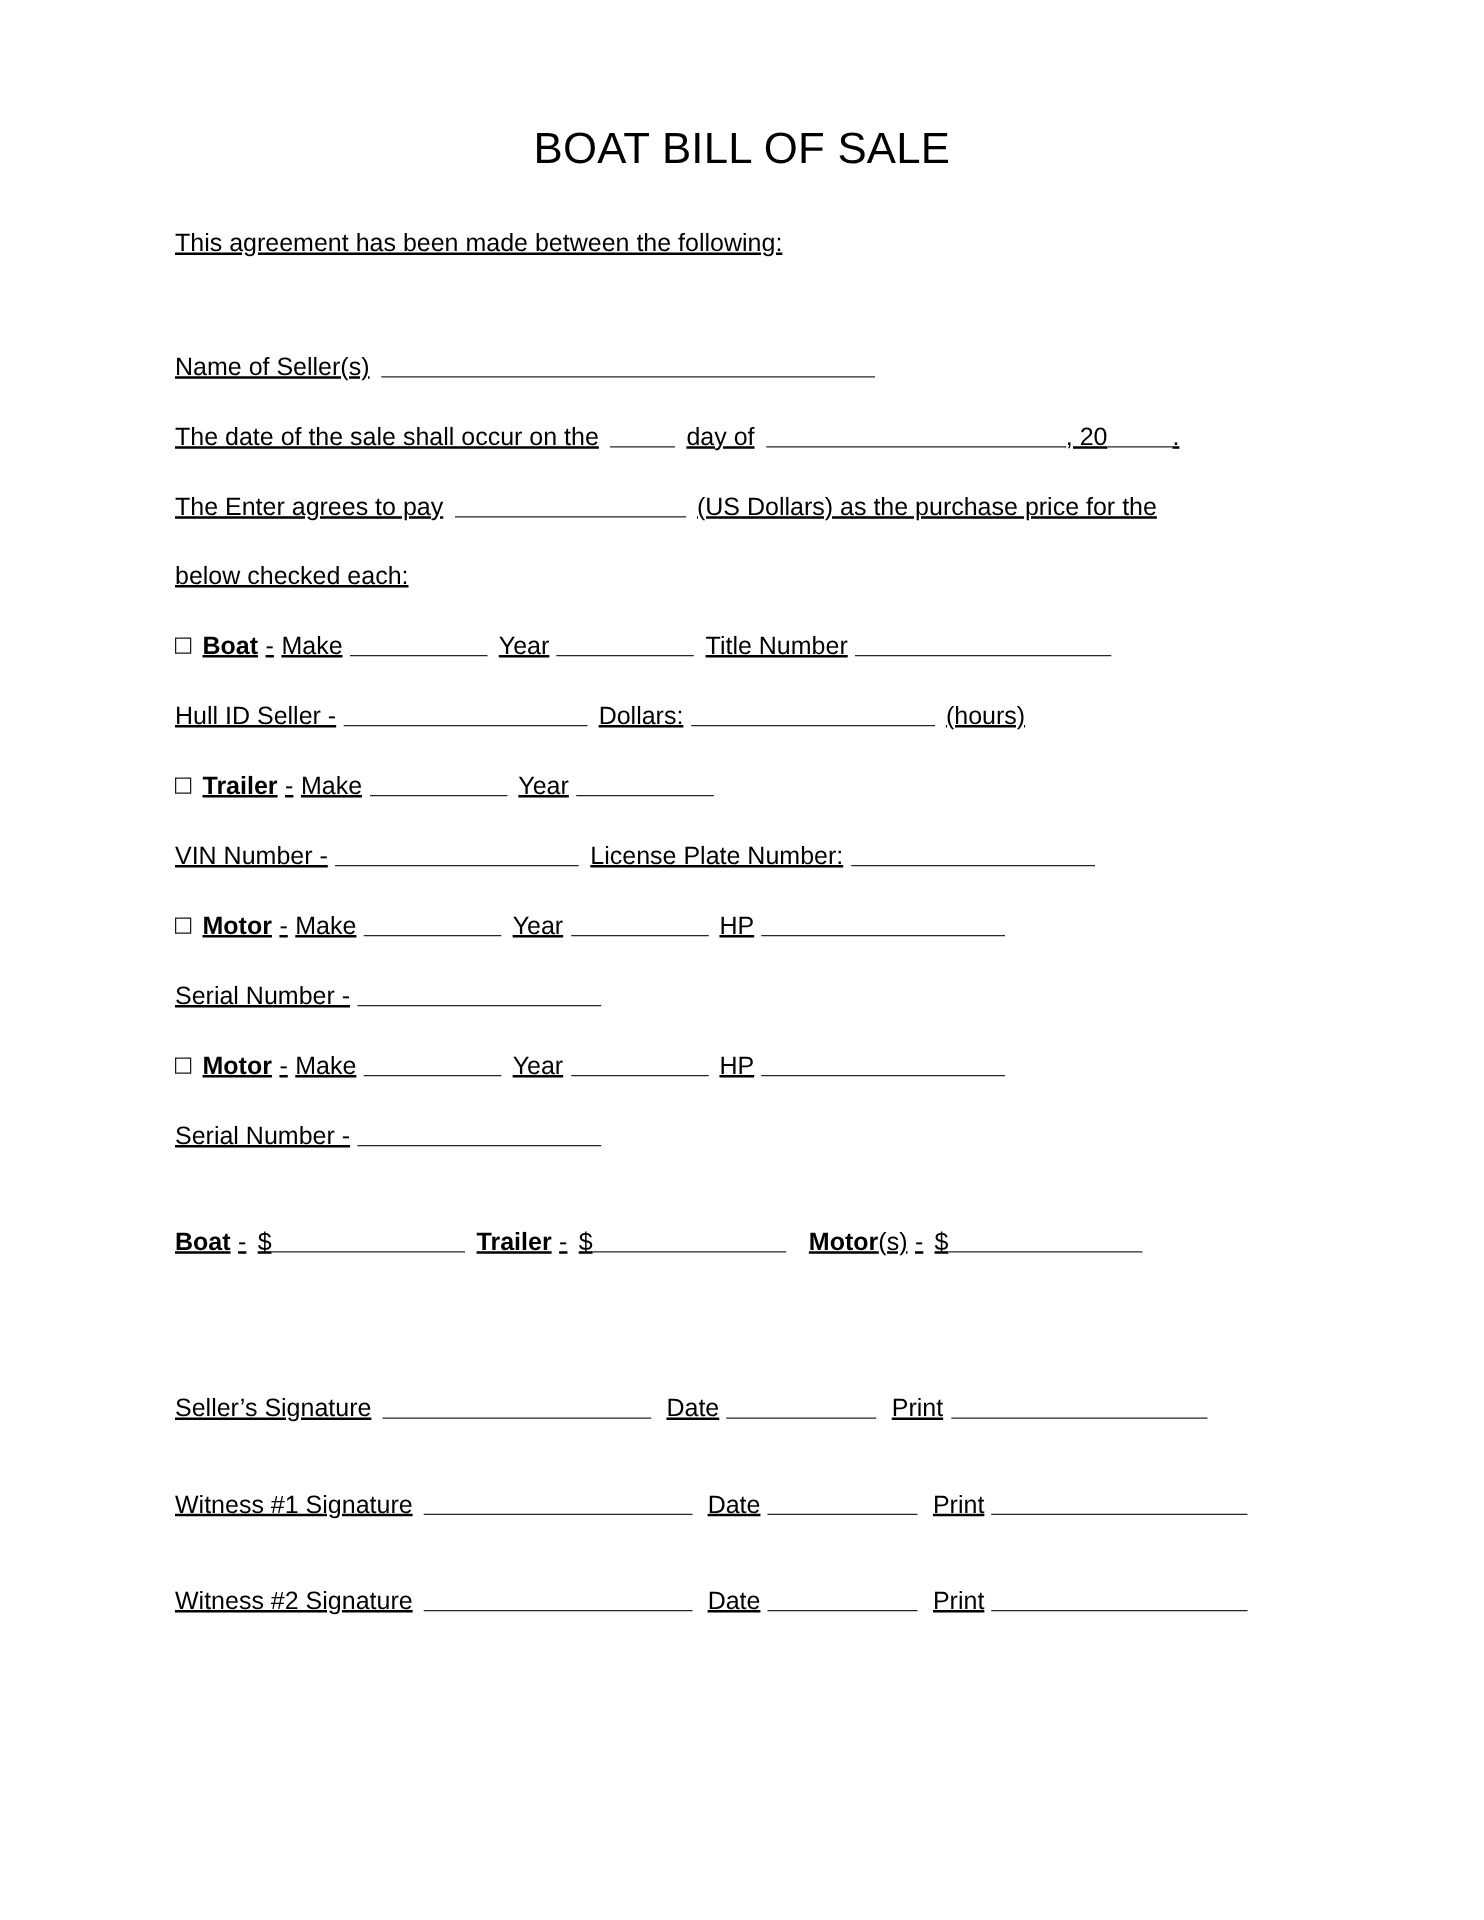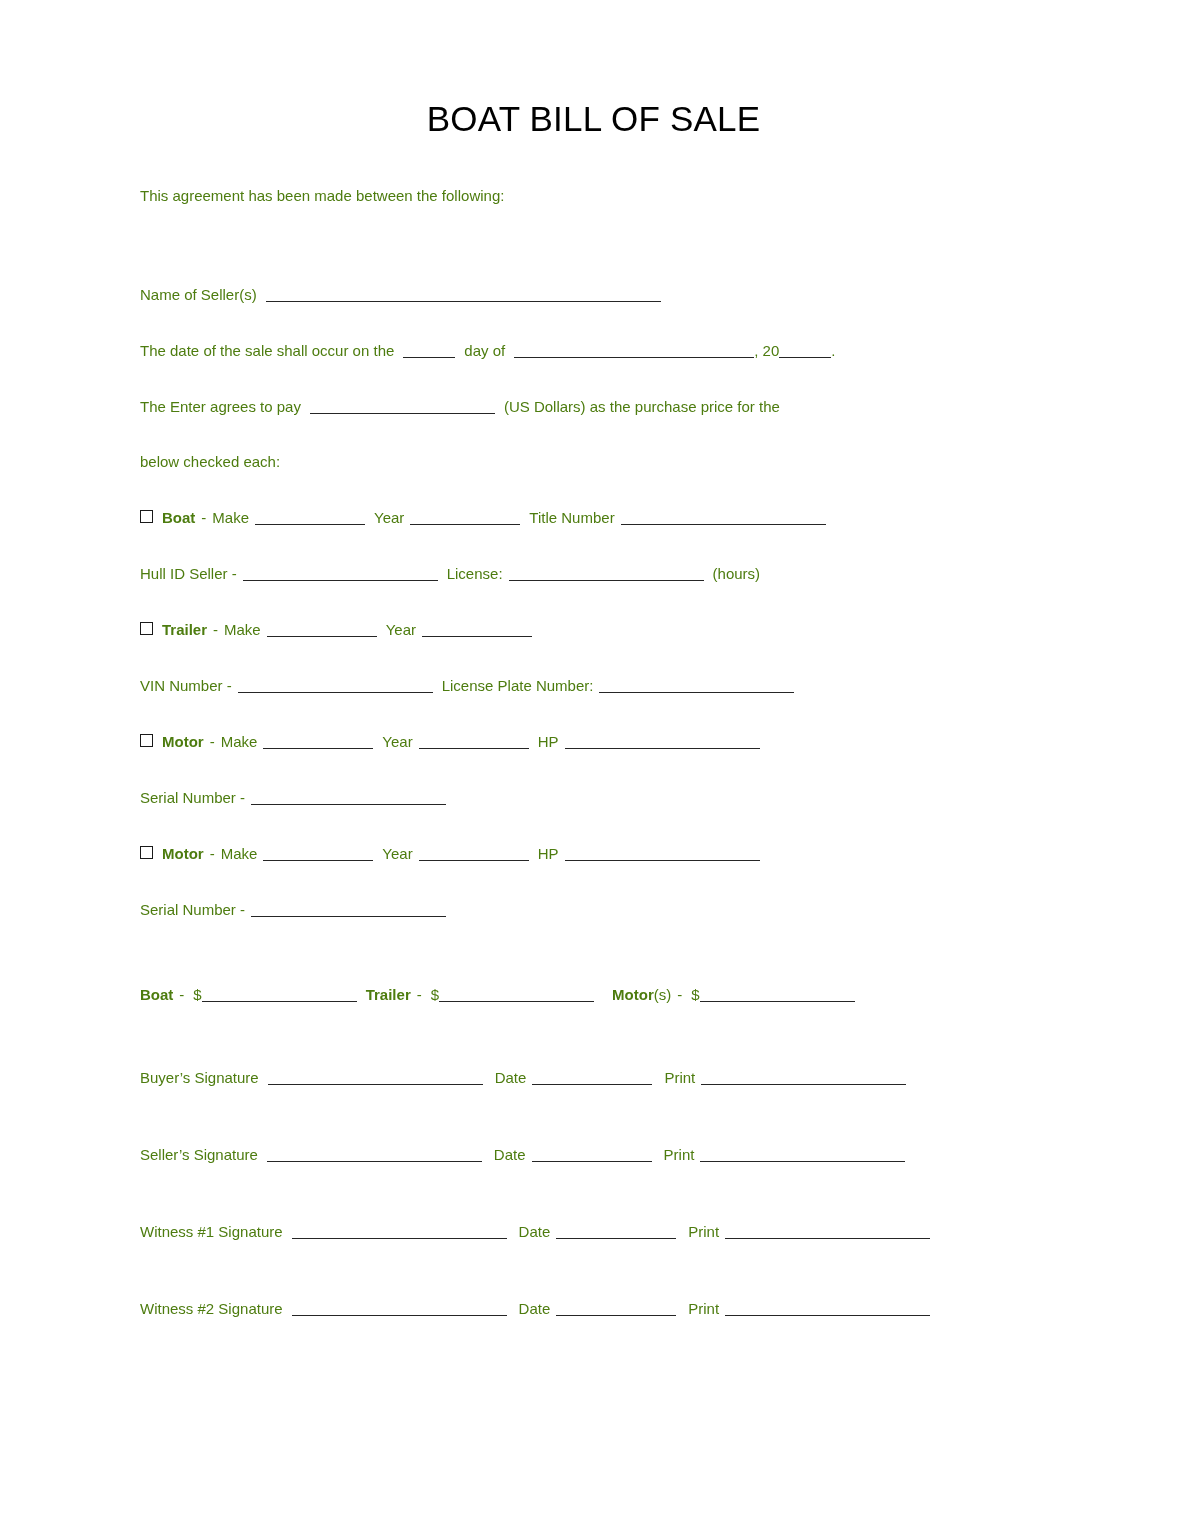"This agreement has been made" .line { color: #4d7c0f -> #000000; font-size: 15px -> 20px; text-decoration: none -> underline }
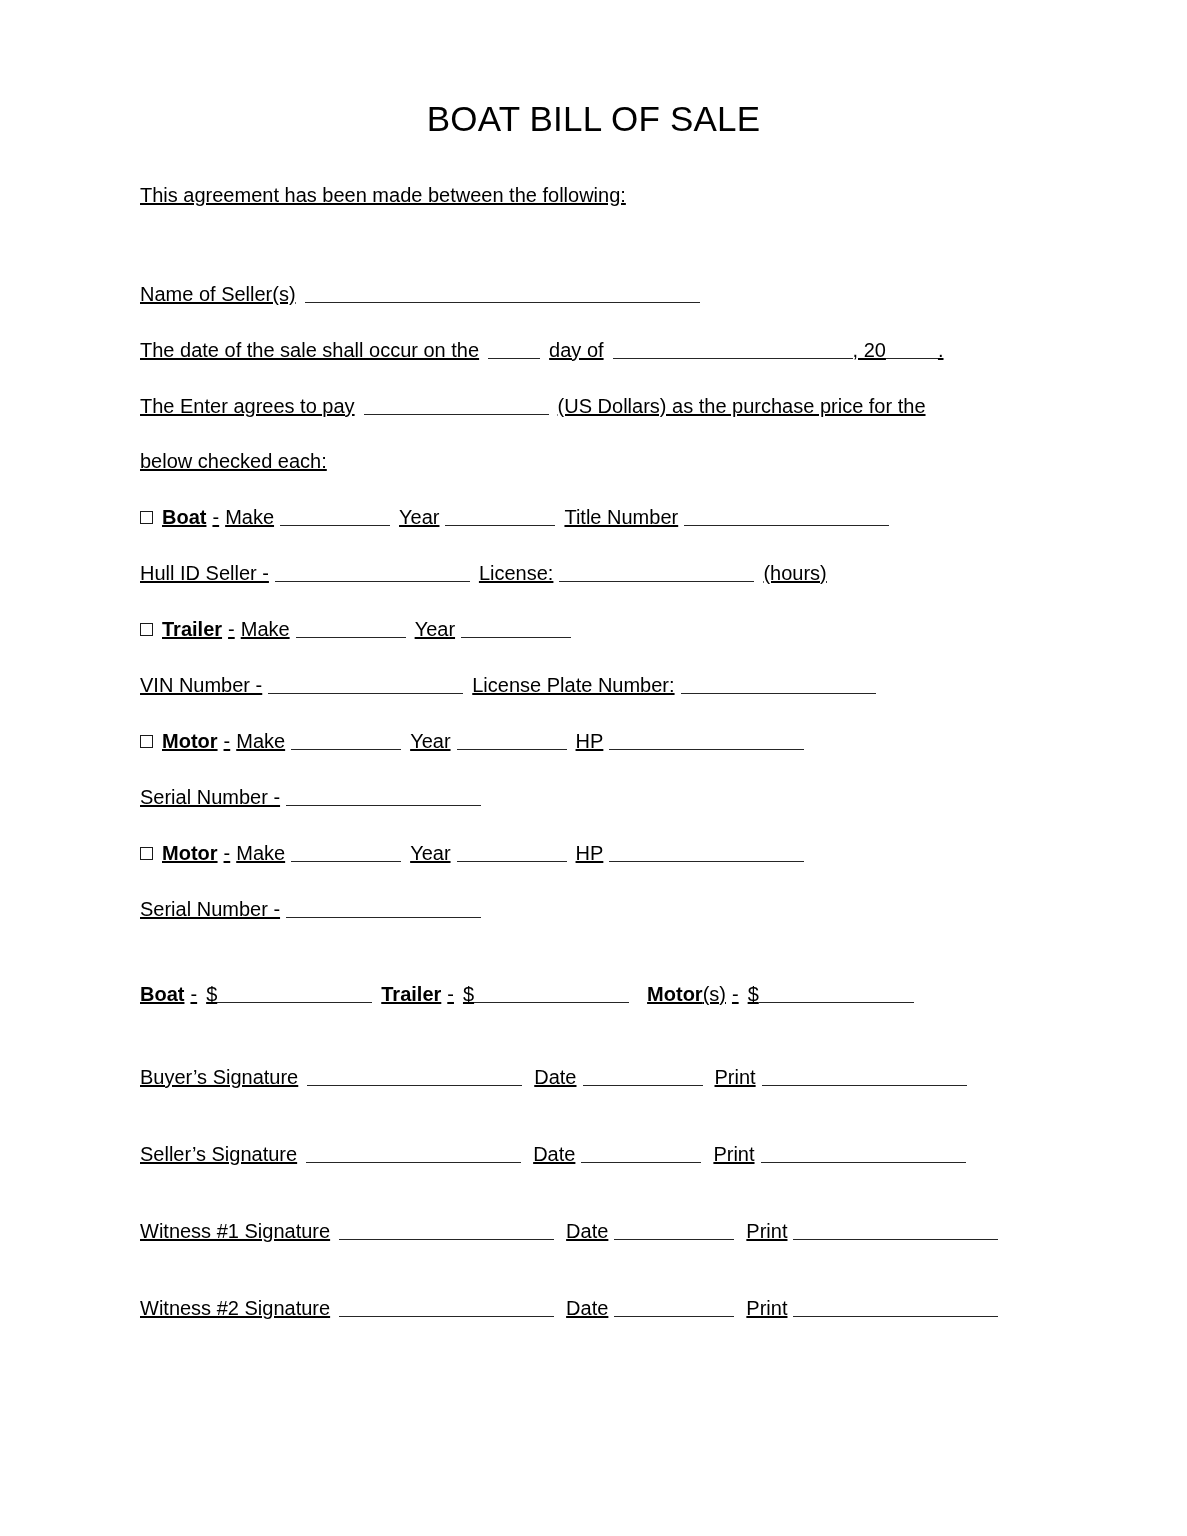"License:" span { text: License -> Dollars }
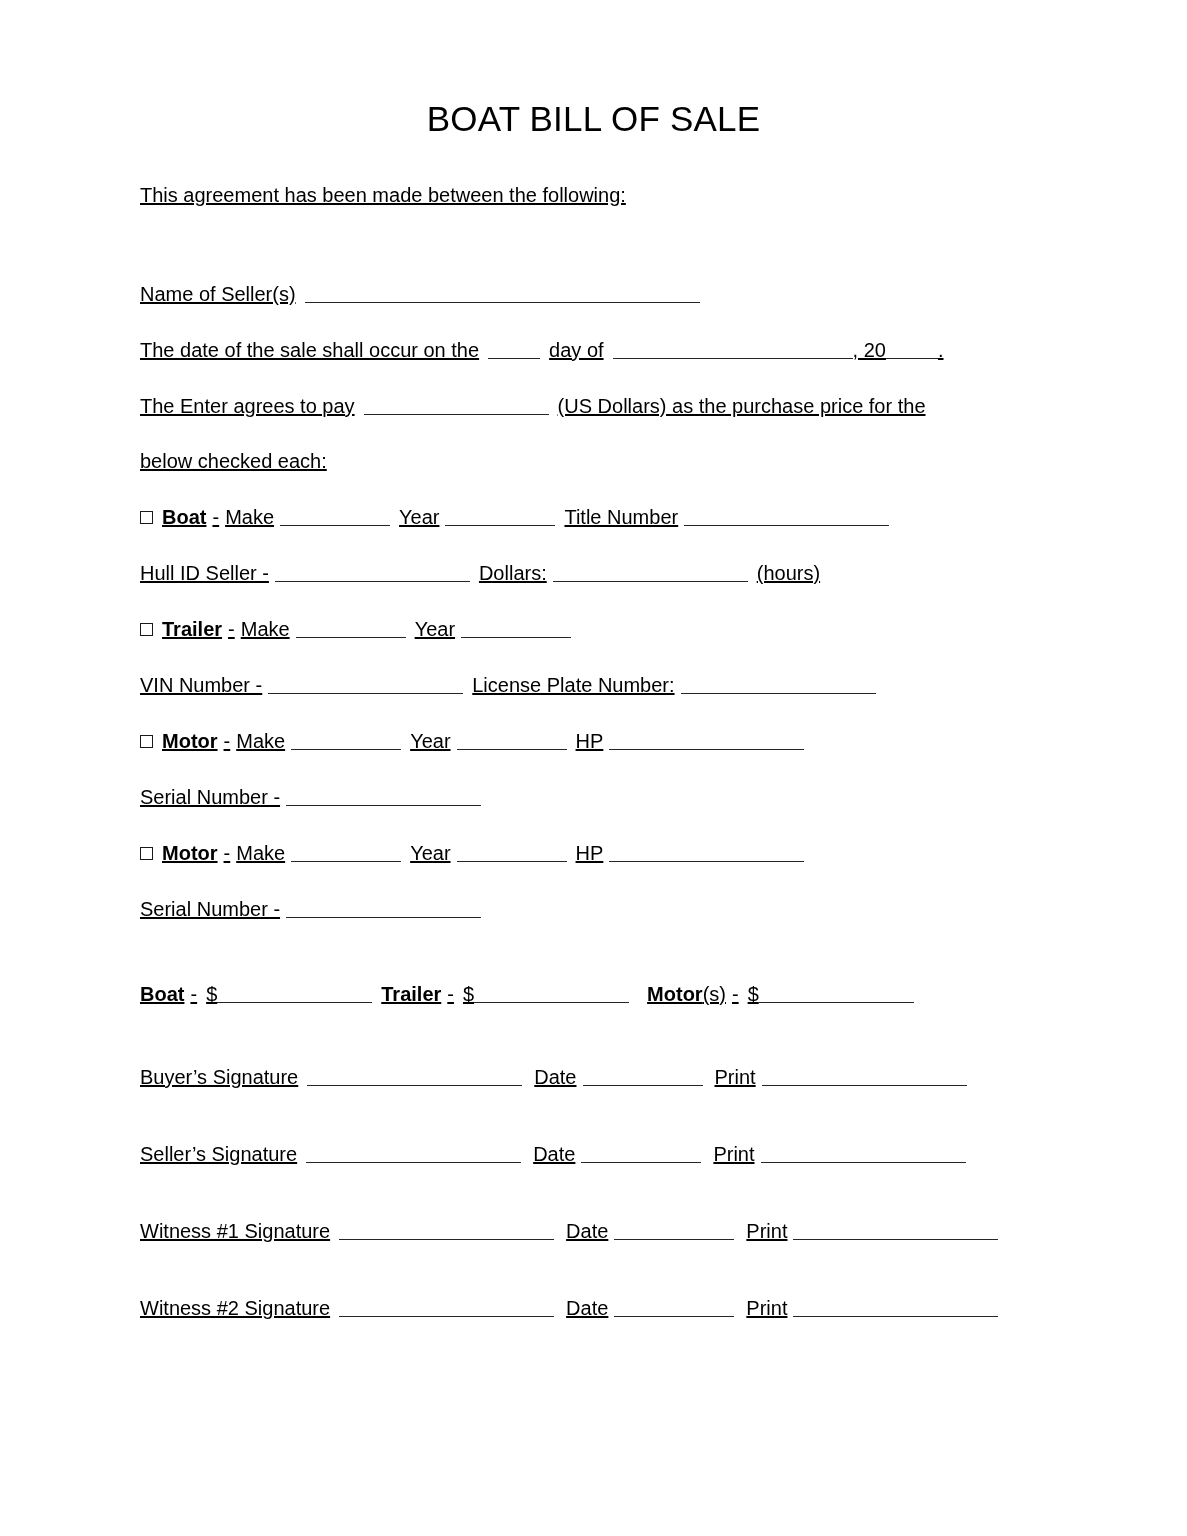"Buyer’s Signature Date Print" div.line { html: <div> <span>Buyer’s Signature</span><span></span><span></span><span></span><span>Date</span><span></span><span></span><span></span><span>Print</span><span></span><span></span> </div> -> none }
